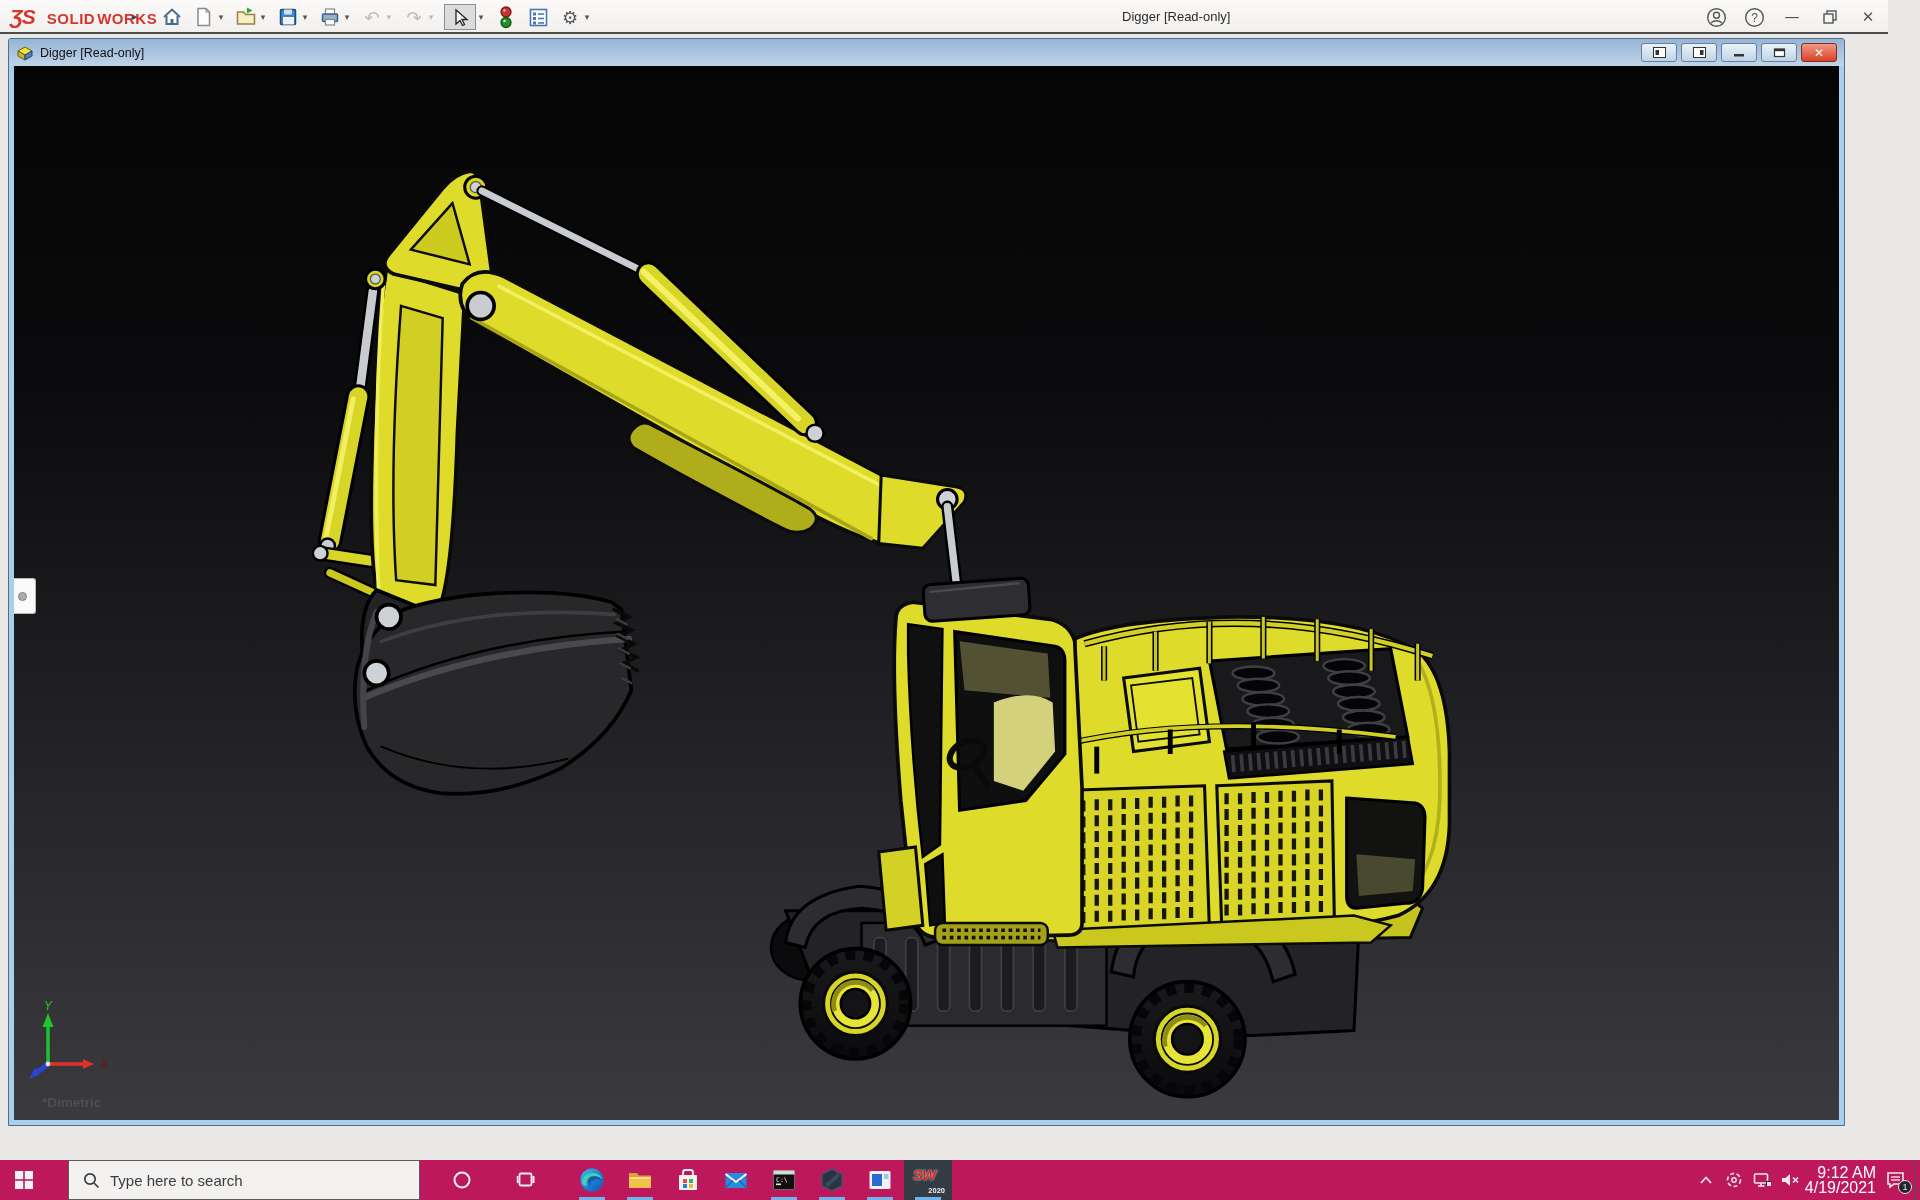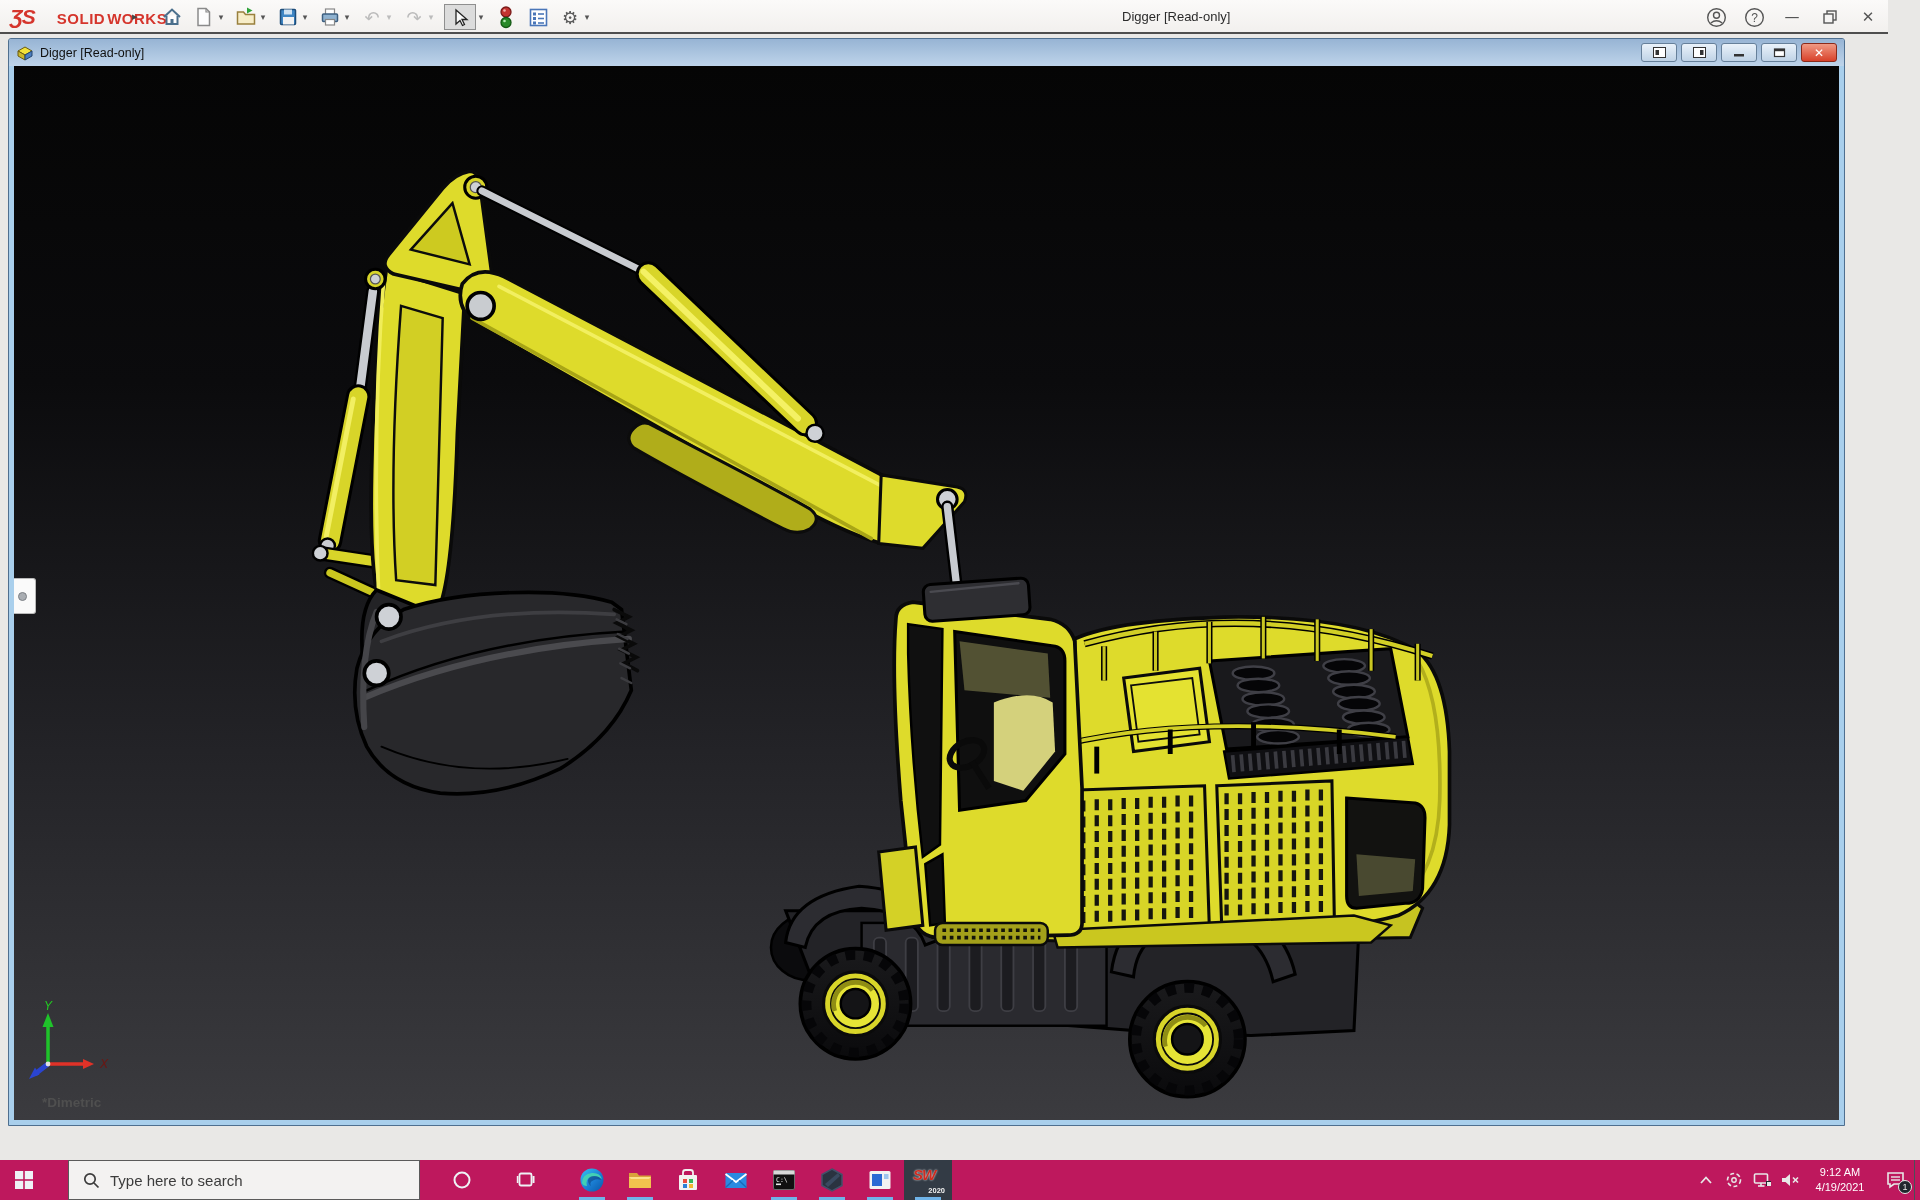"SOLID" .brand .b-bold { margin-left: 20px -> 10px }
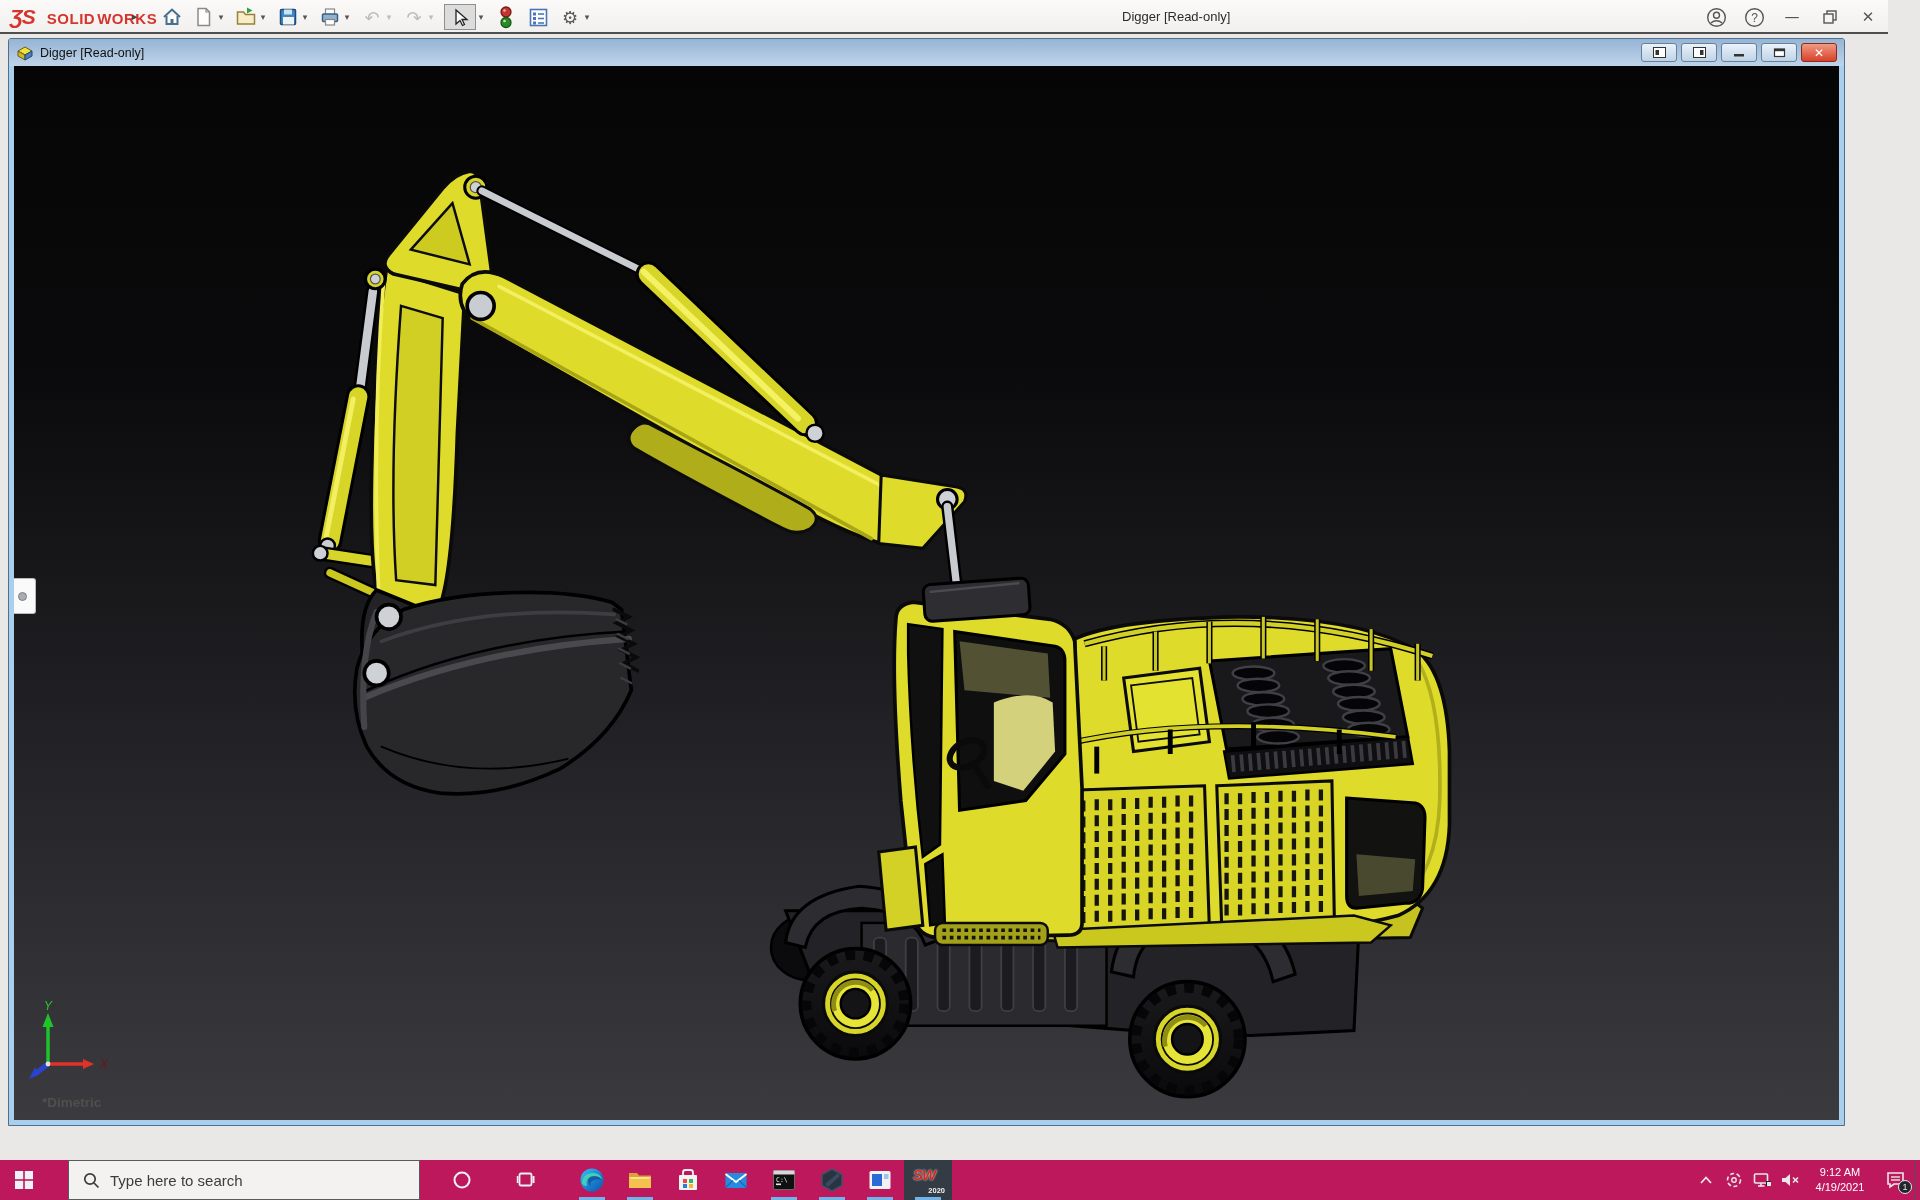"9:12 AM" .clock { align-items: center -> flex-end; font-size: 11px -> 16px }
